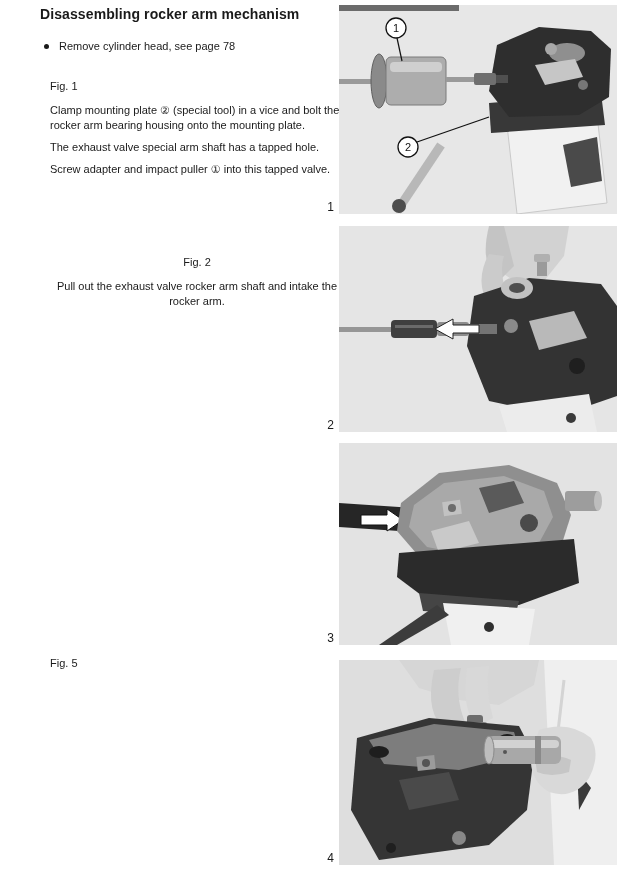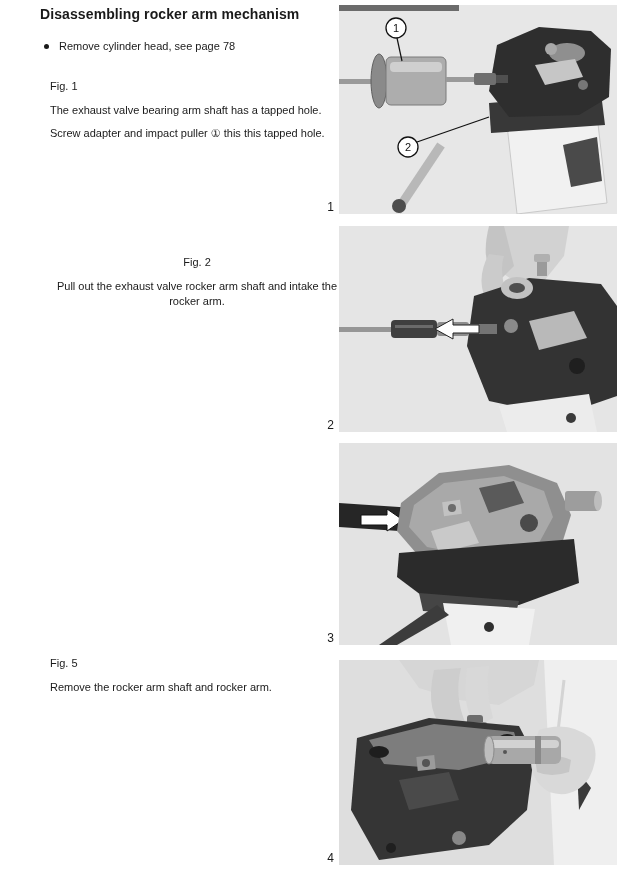"Clamp mounting plate ② (special" p { html: none -> <p>Clamp mounting plate ② (special tool) in a vice and bolt the rocker arm bearing housing onto the mounting plate.</p> }
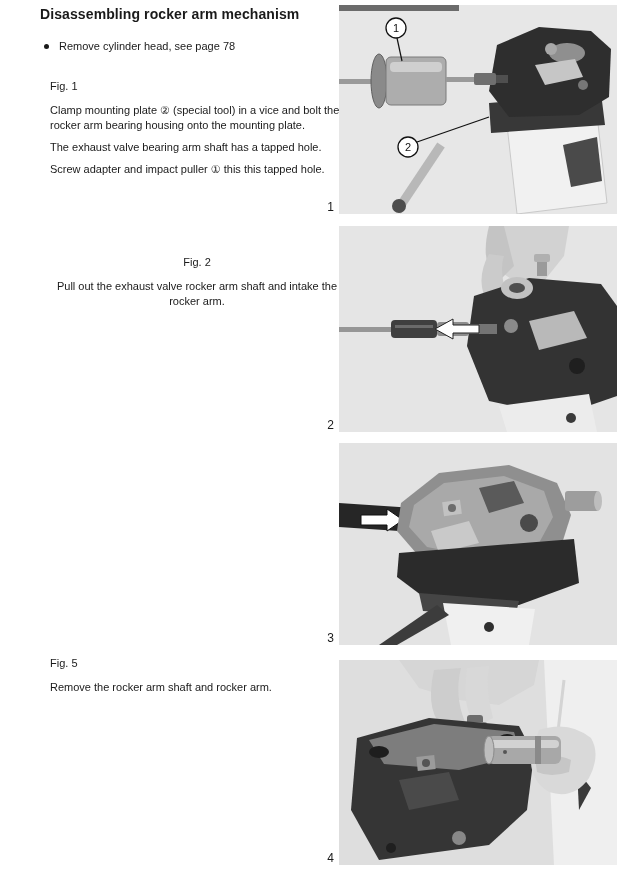"The exhaust valve bearing arm" p { text: bearing -> special }
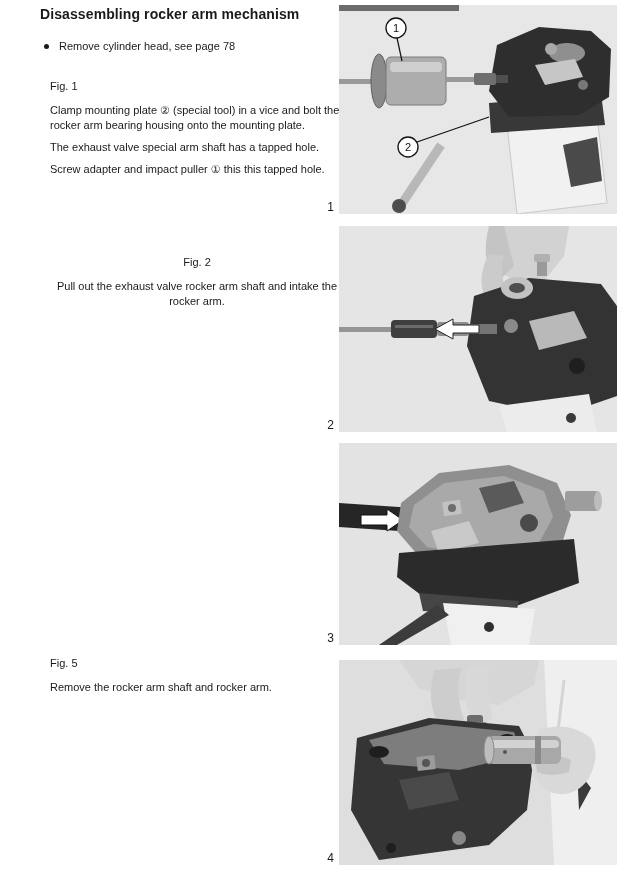"Screw adapter and impact puller" p { text: this this tapped hole -> into this tapped valve }
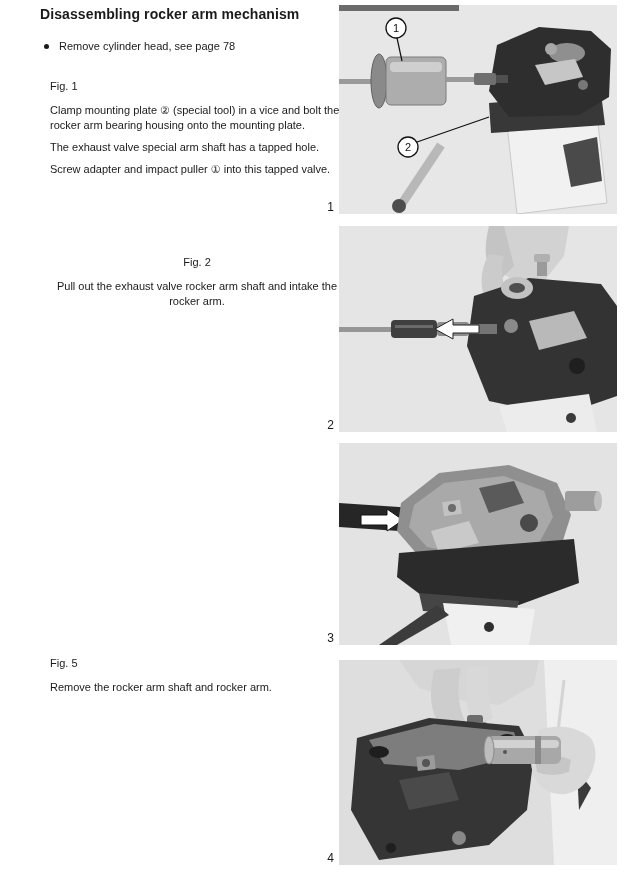"Remove the rocker arm shaft" p { html: <p>Remove the rocker arm shaft and rocker arm.</p> -> none }
